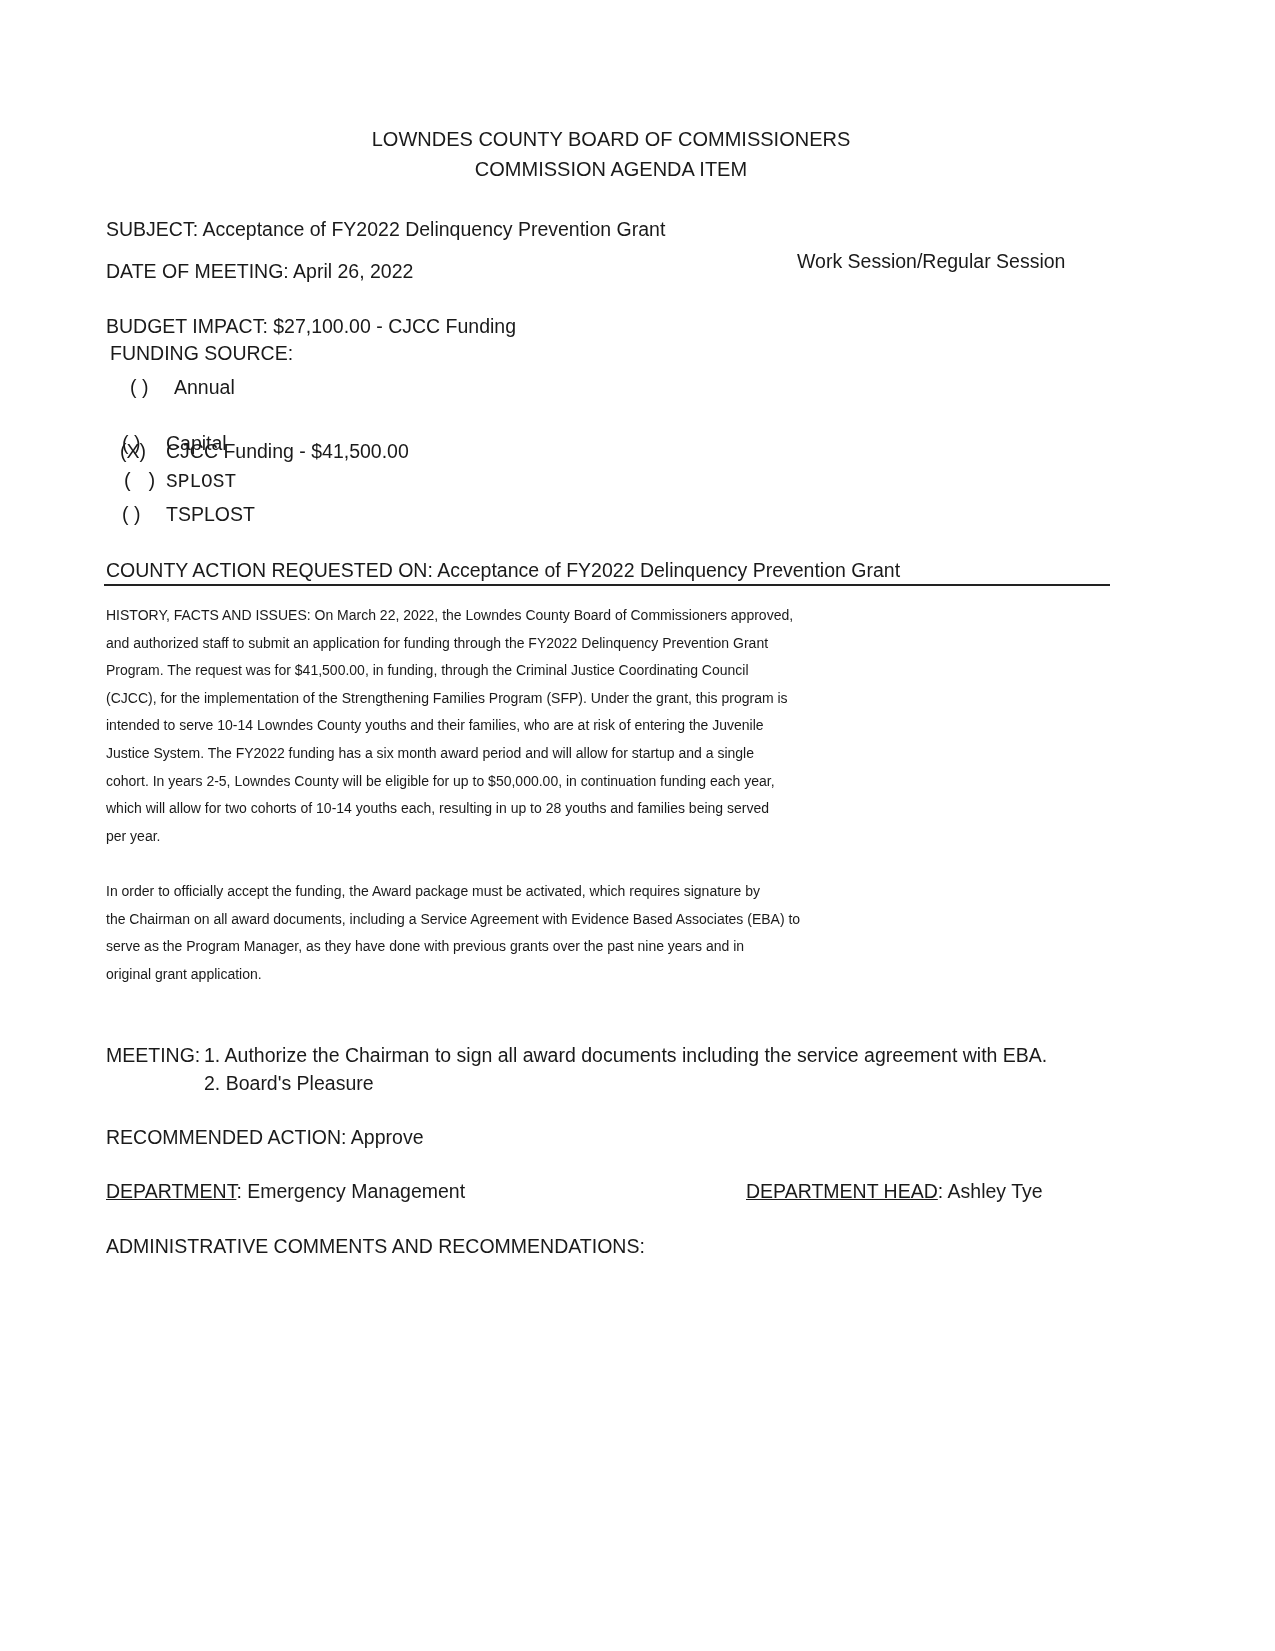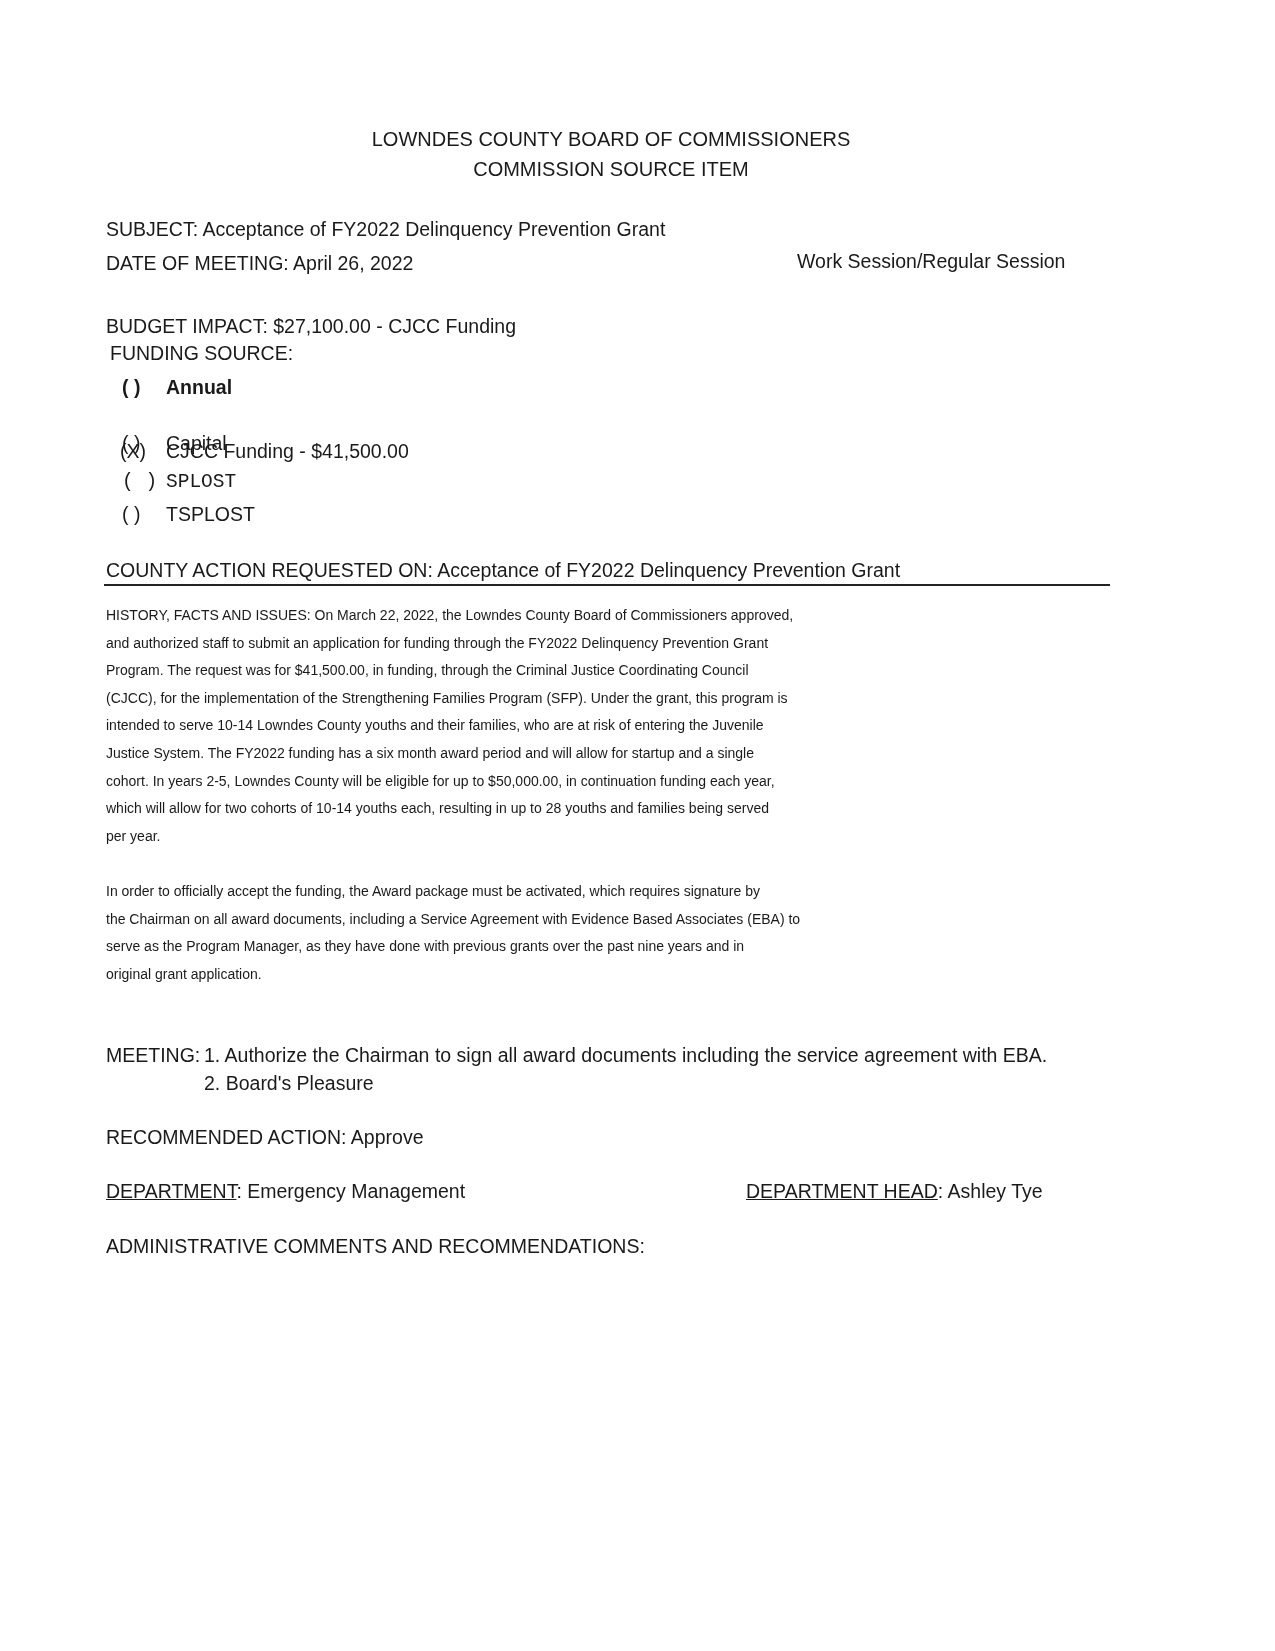"COMMISSION SOURCE ITEM" div.abs { text: SOURCE -> AGENDA }
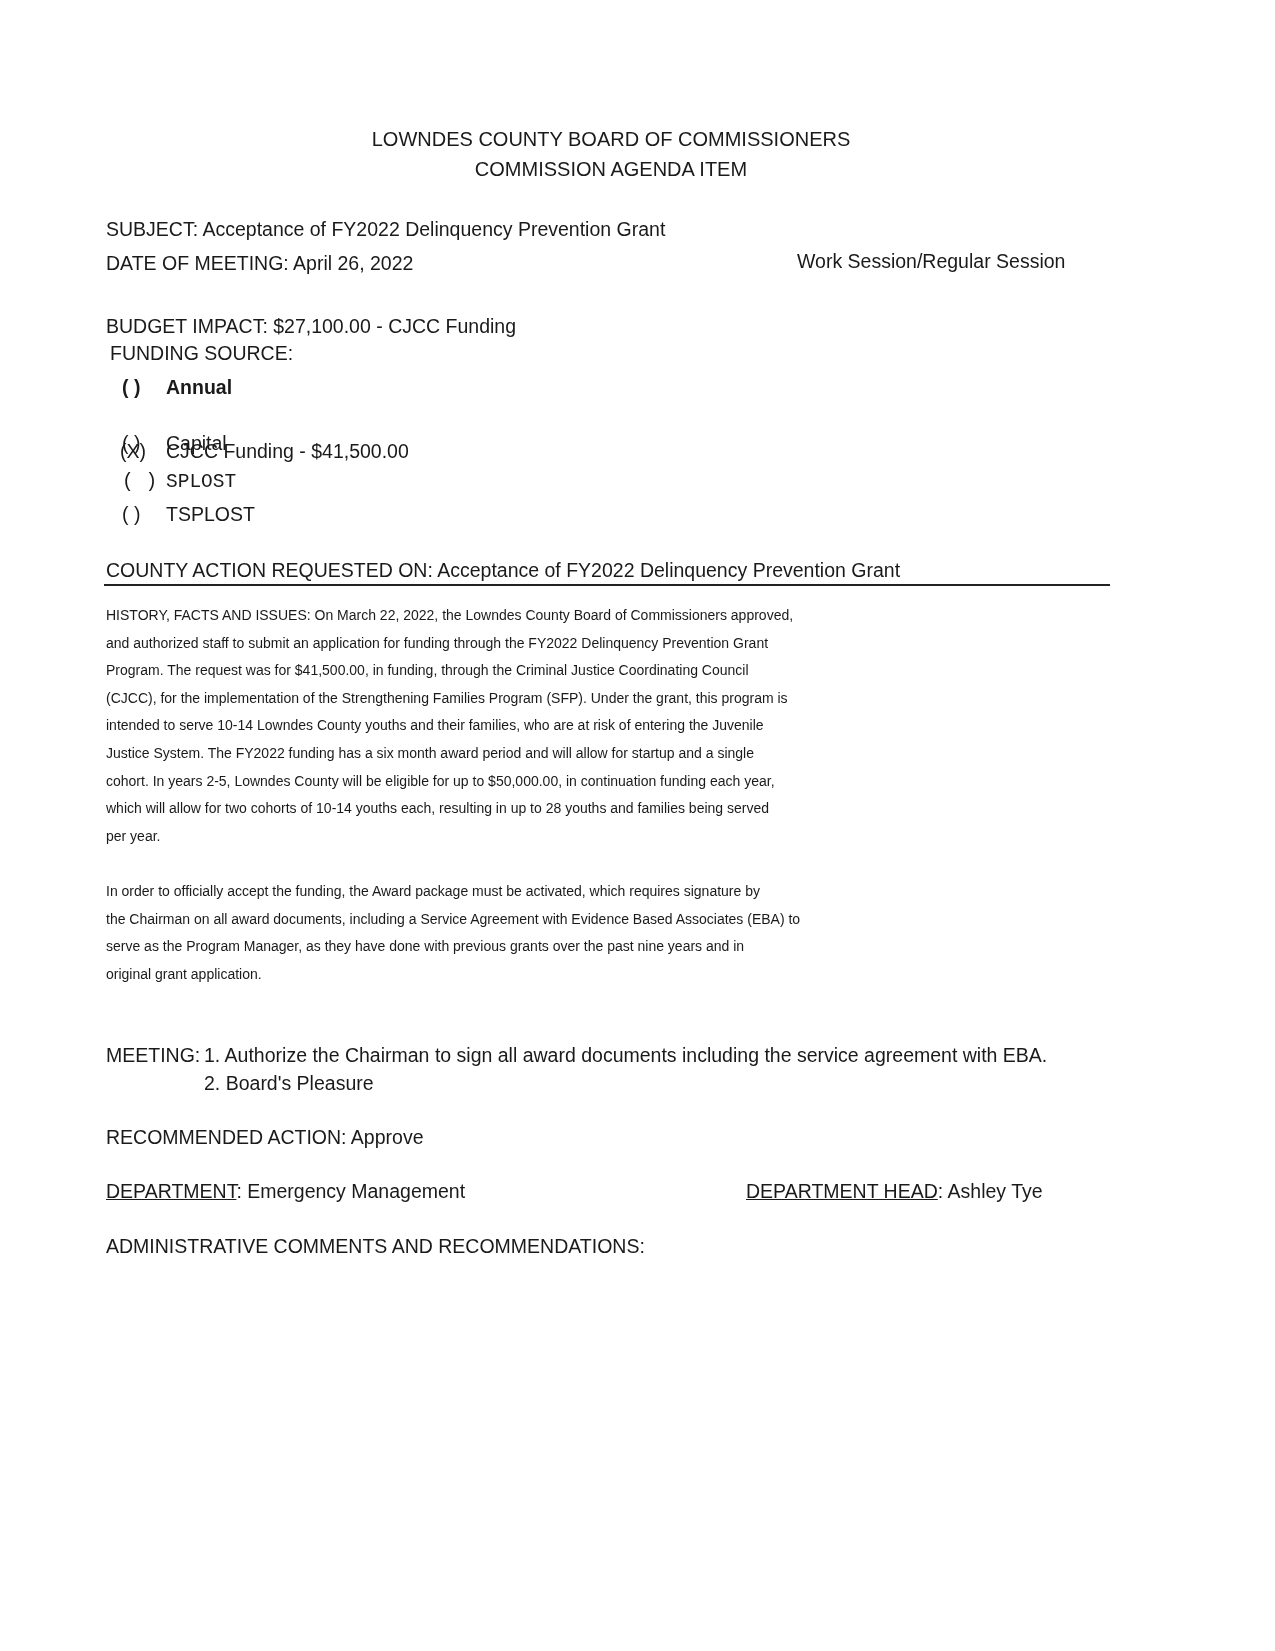"DATE OF MEETING: April 26," div.abs { top: 252px -> 260px }
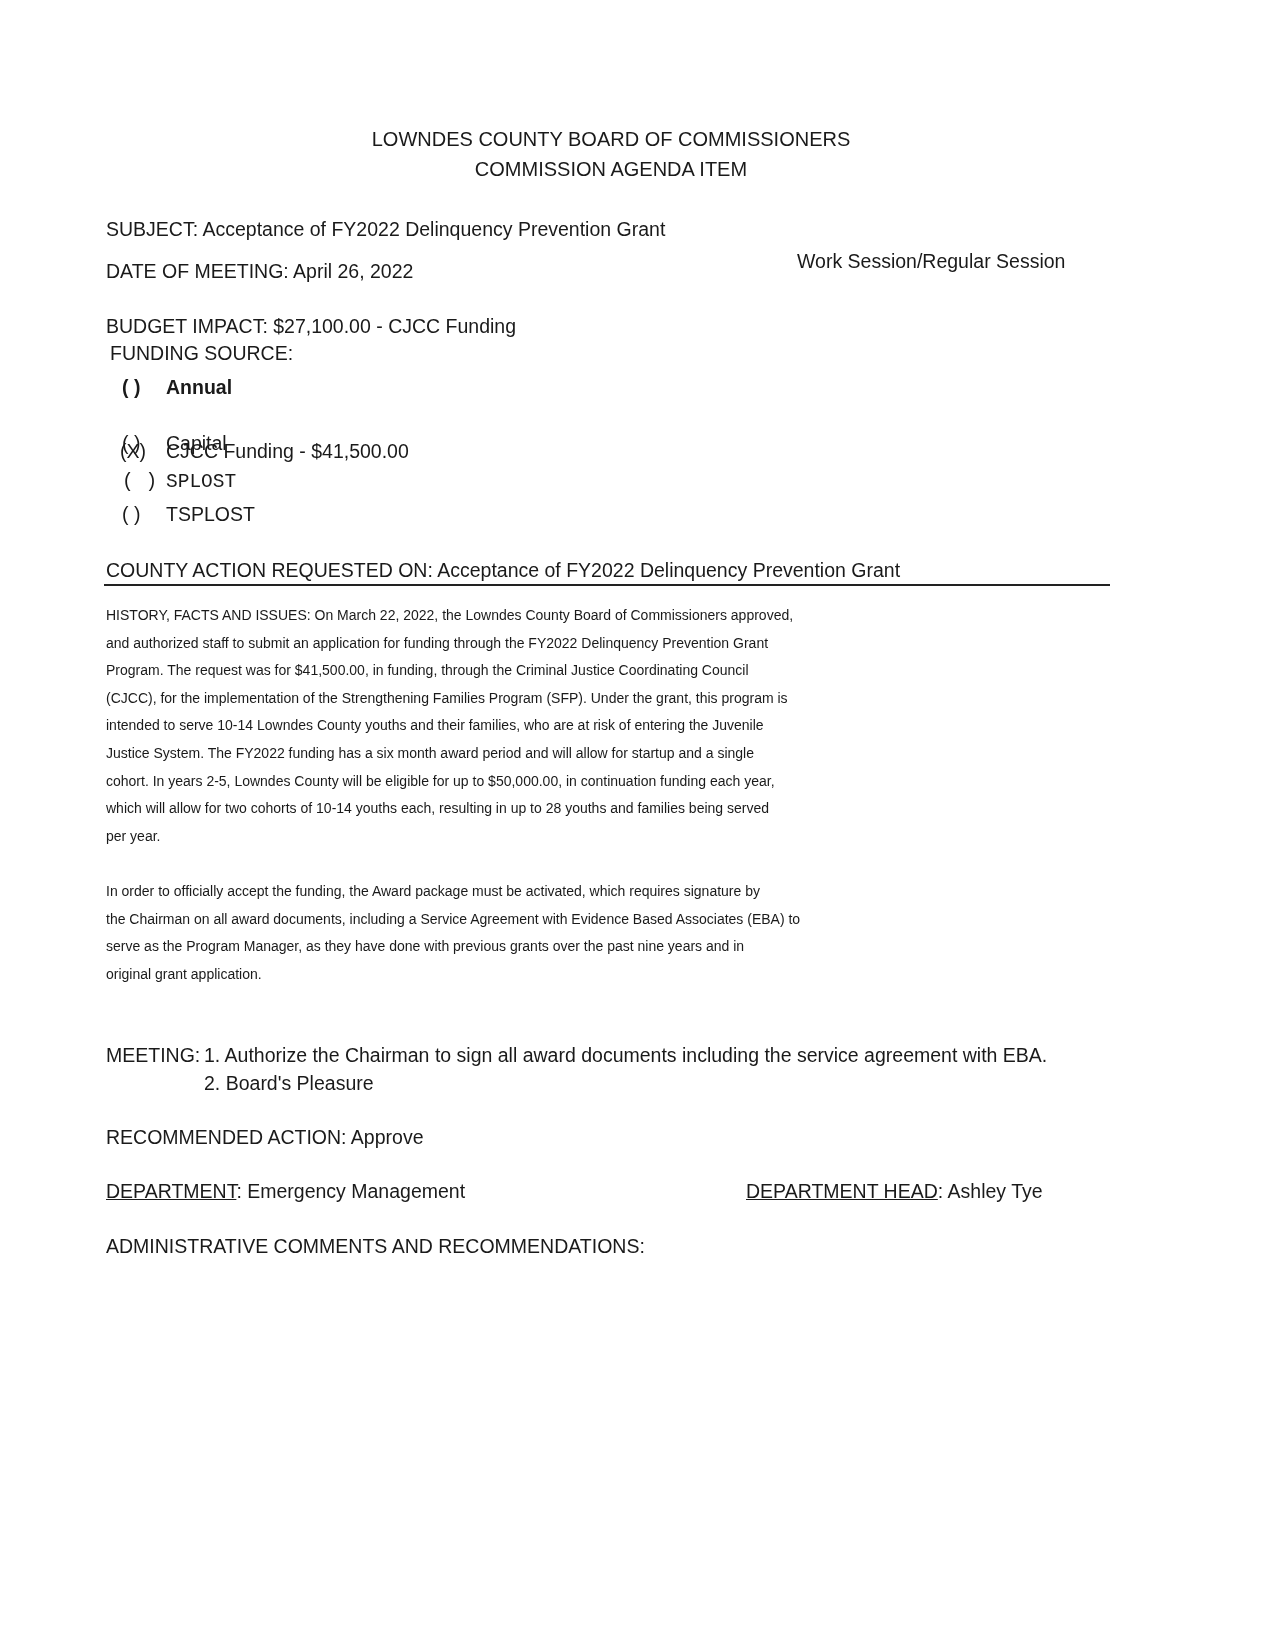"( ) Annual" div.abs { font-weight: bold -> none; left: 122px -> 130px }
